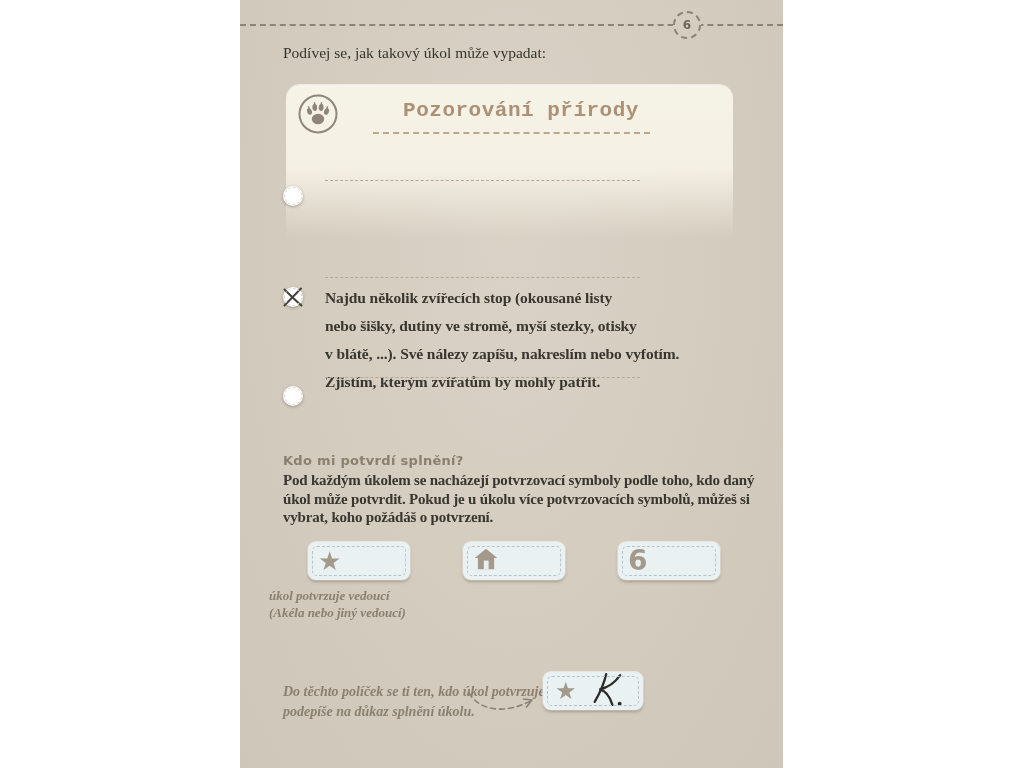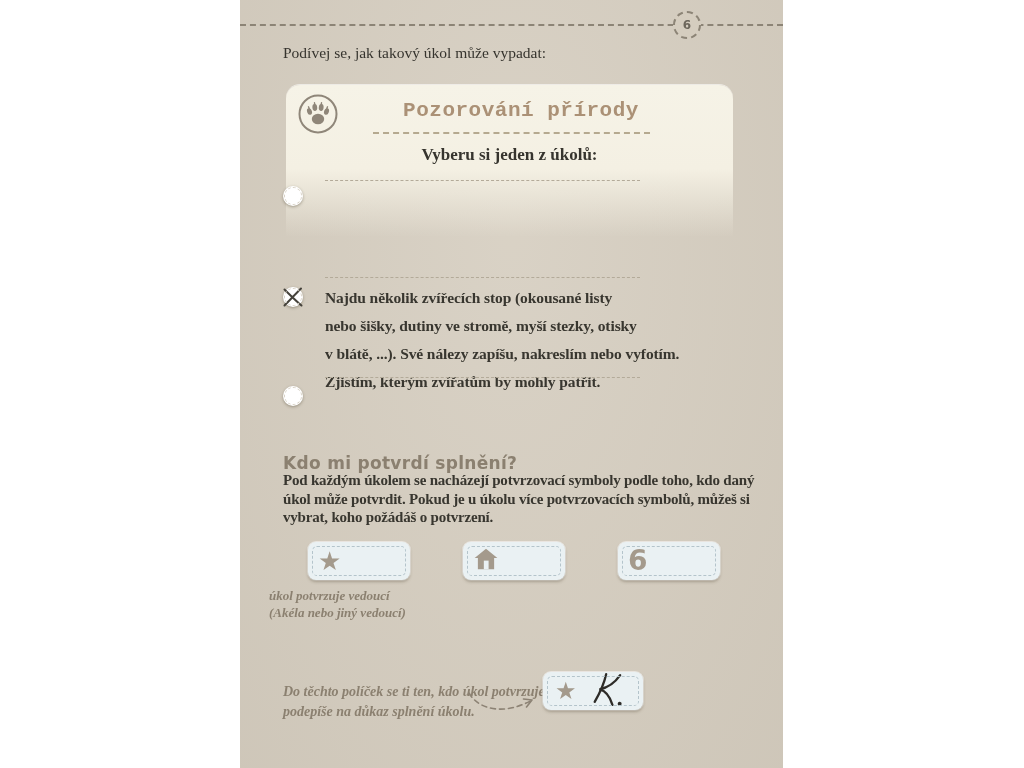"Vyberu si jeden z úkolů:" div.abs { html: <div>Vyberu si jeden z úkolů:</div> -> none }
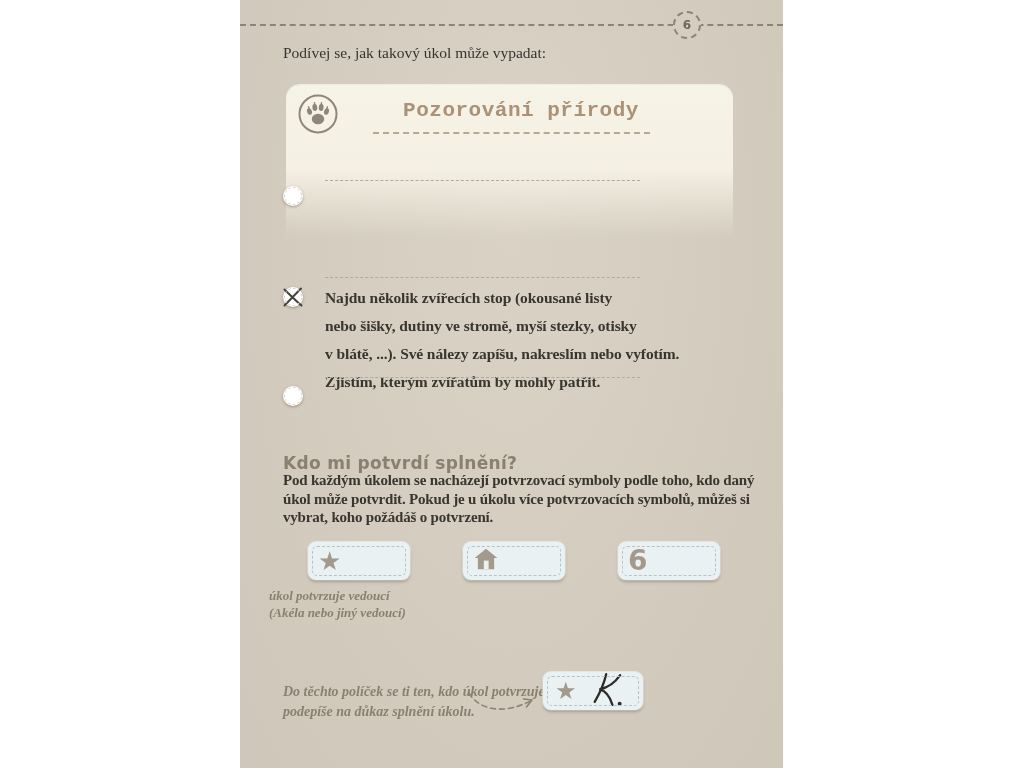"Kdo mi potvrdí splnění?" .section-heading { font-size: 17px -> 13px }
